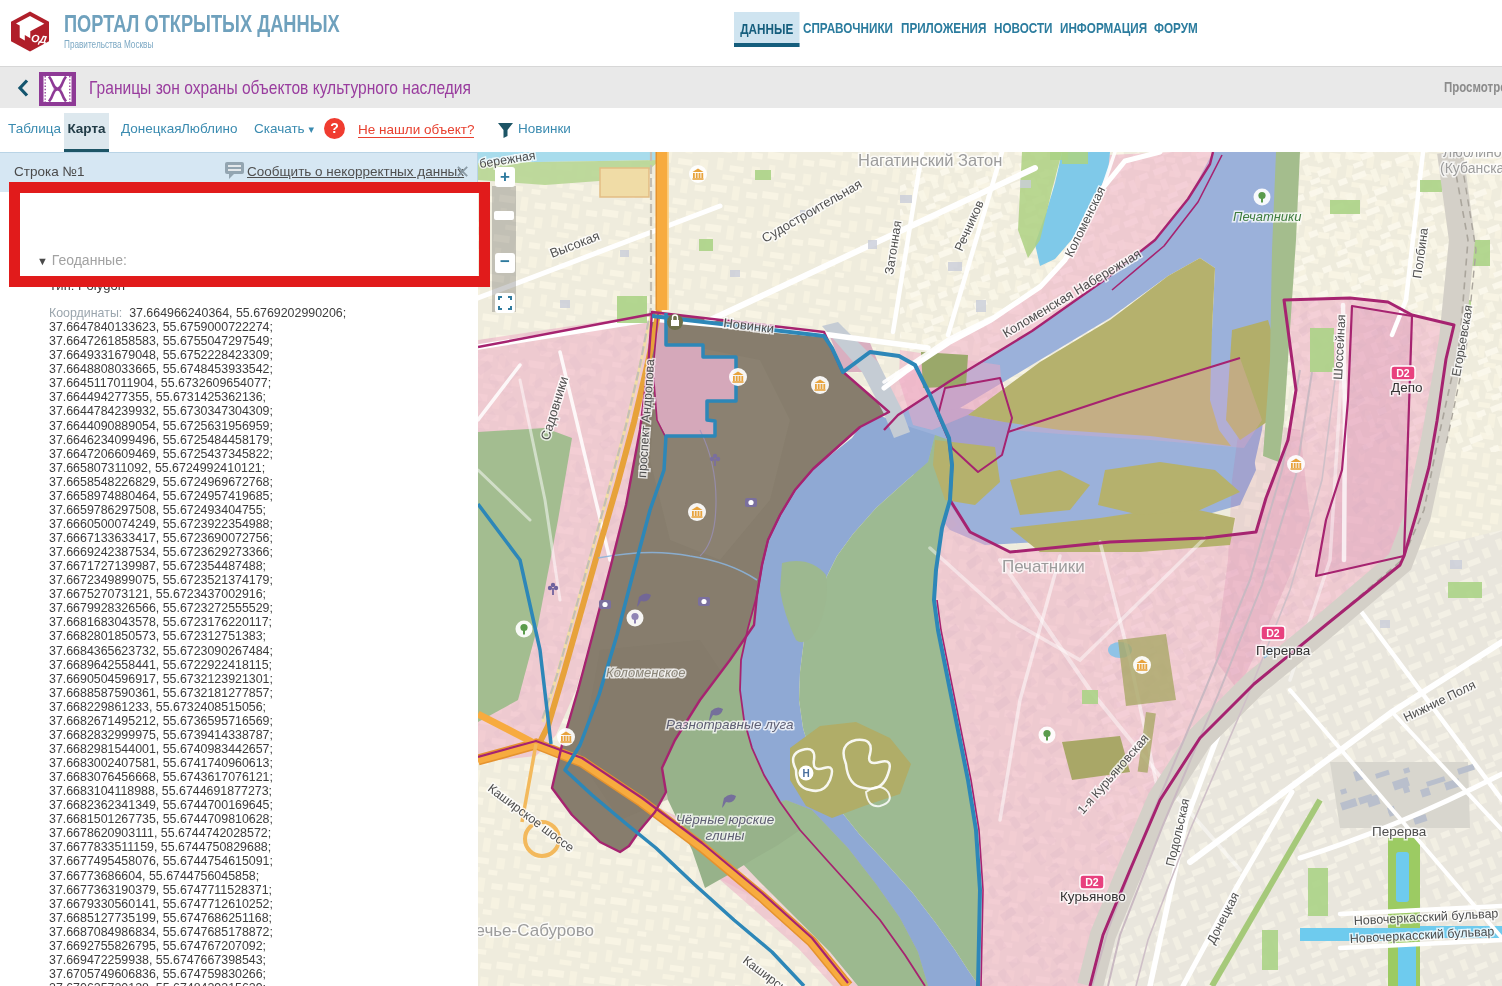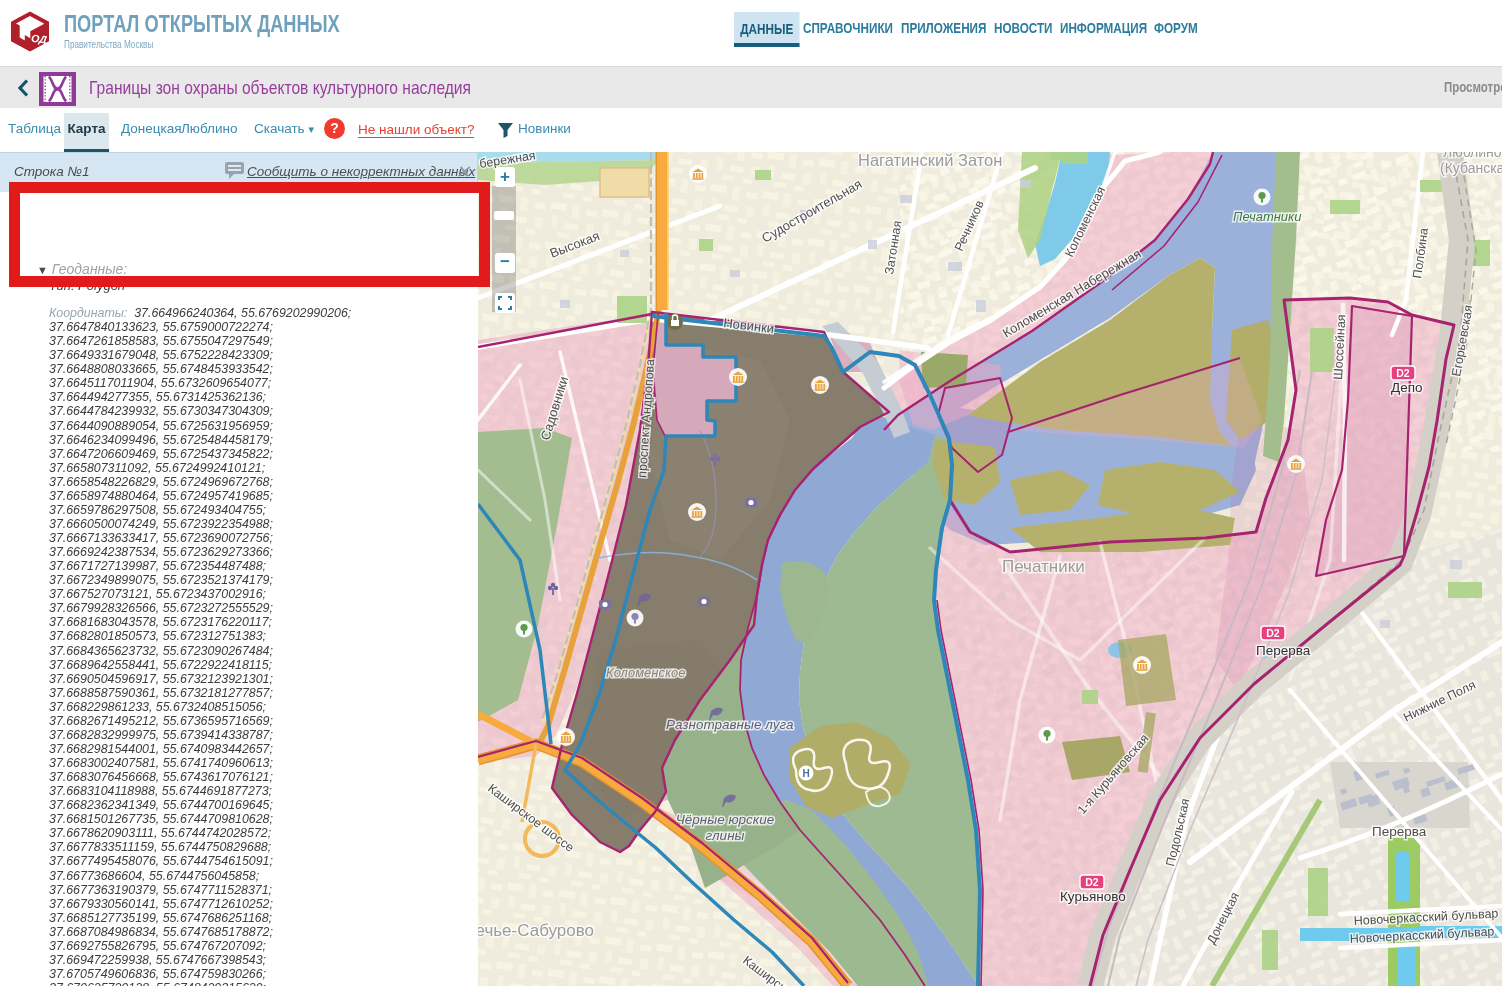"Строка №1" #panel { font-style: italic -> none }
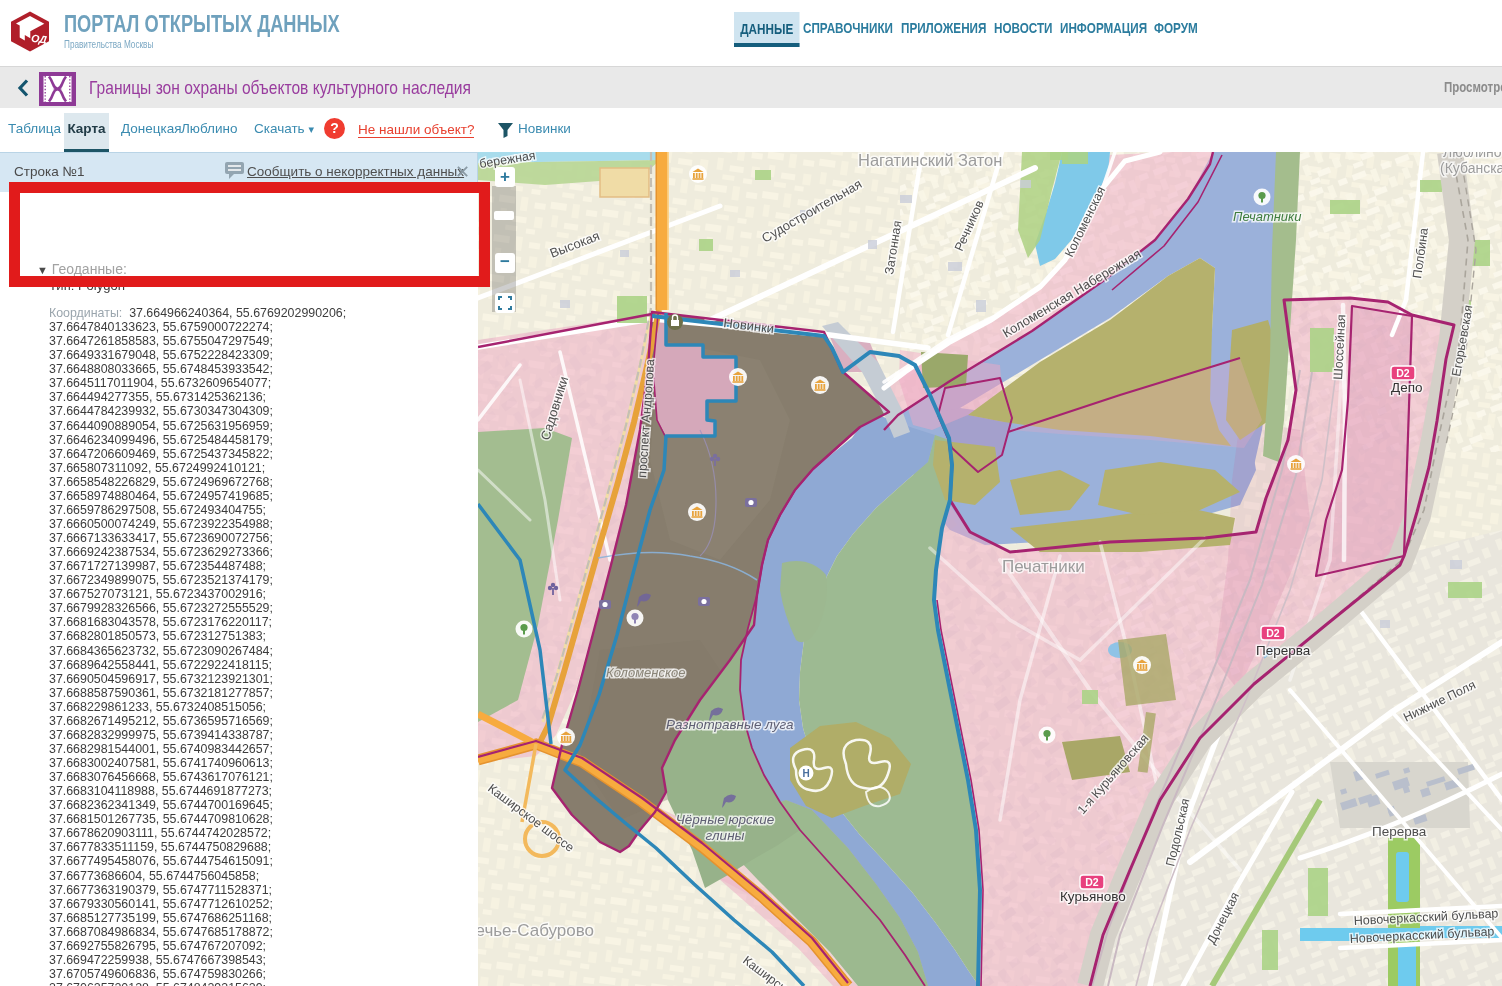"▼ Геоданные:" #geod { top: 108px -> 99px }
